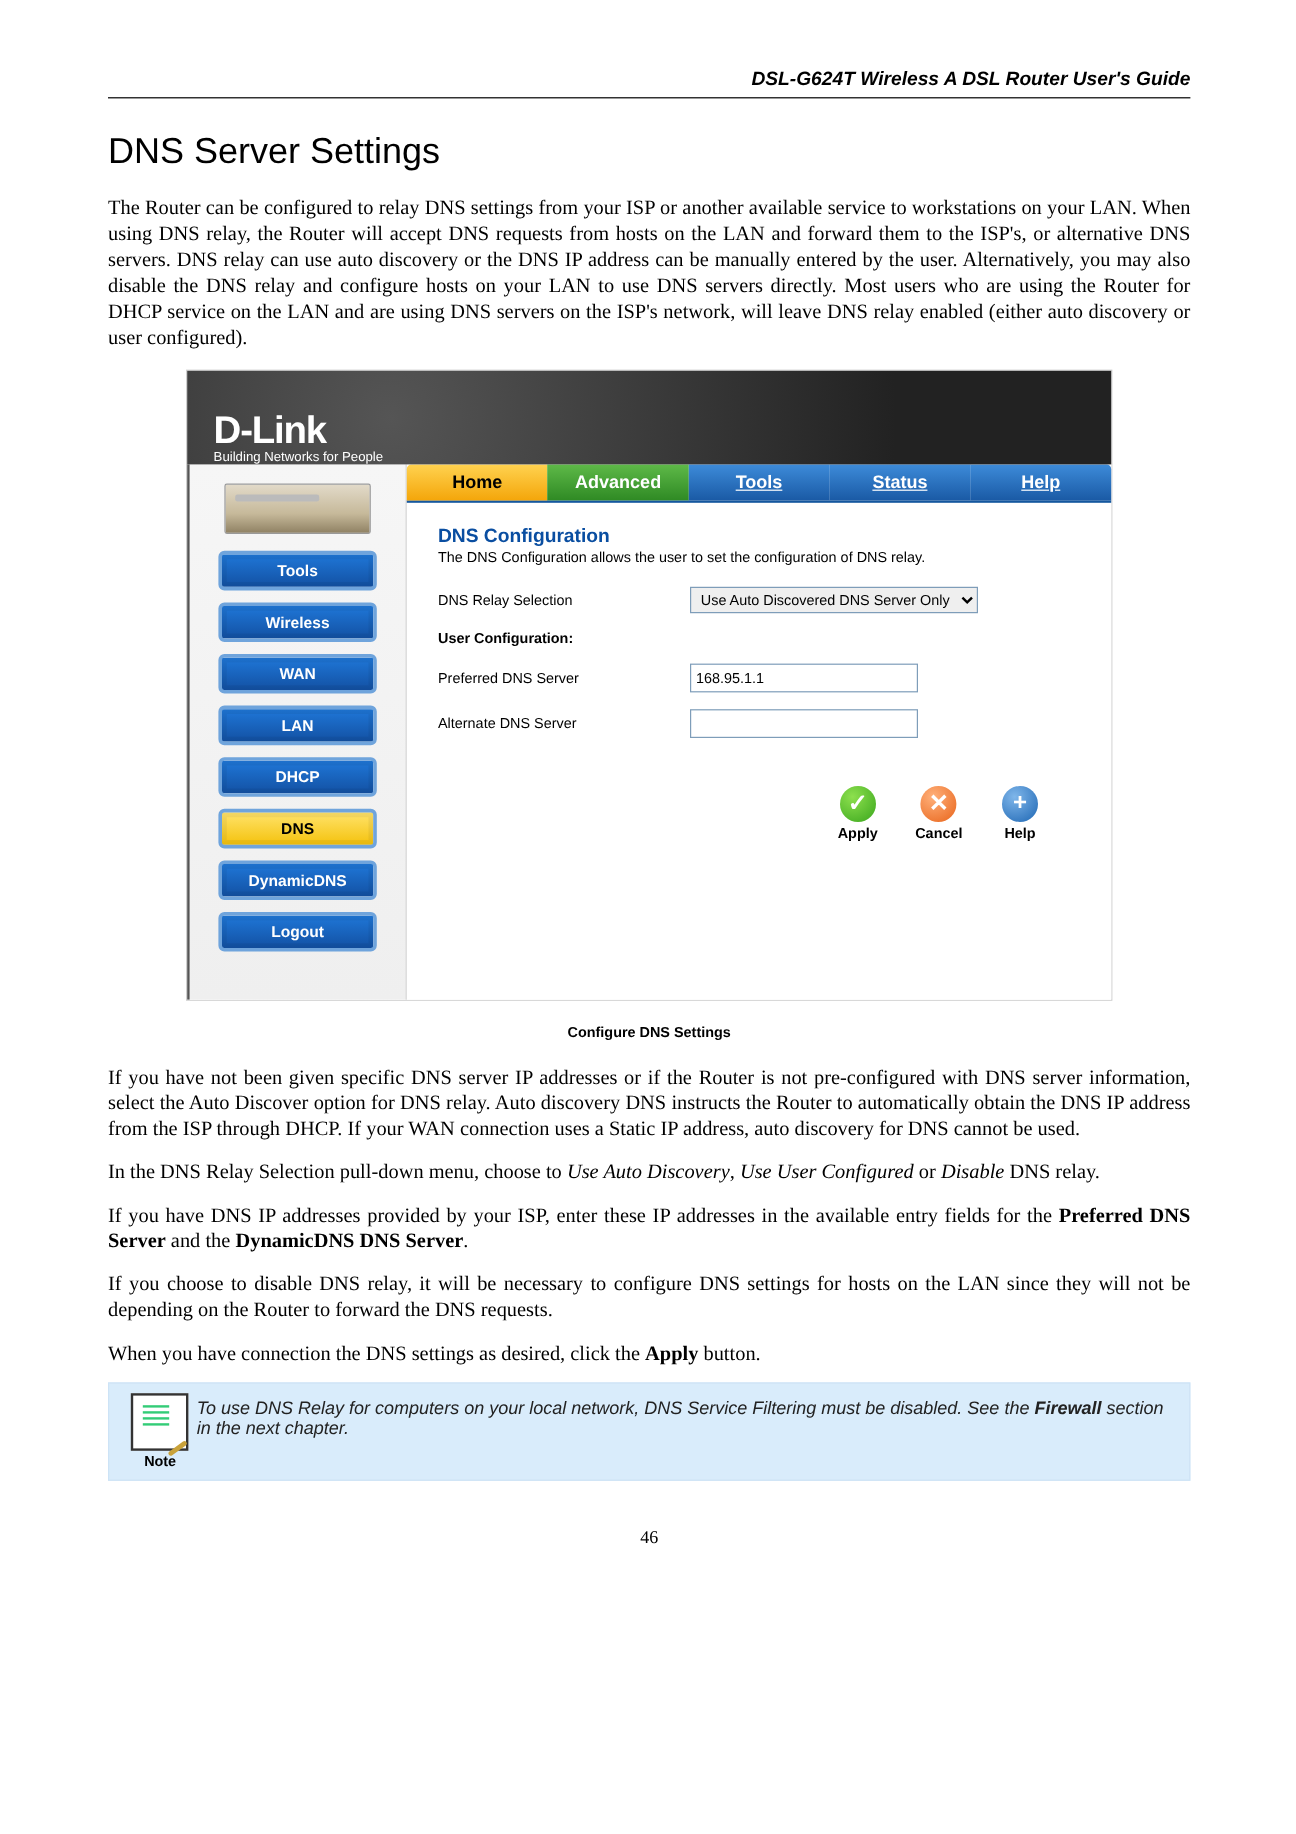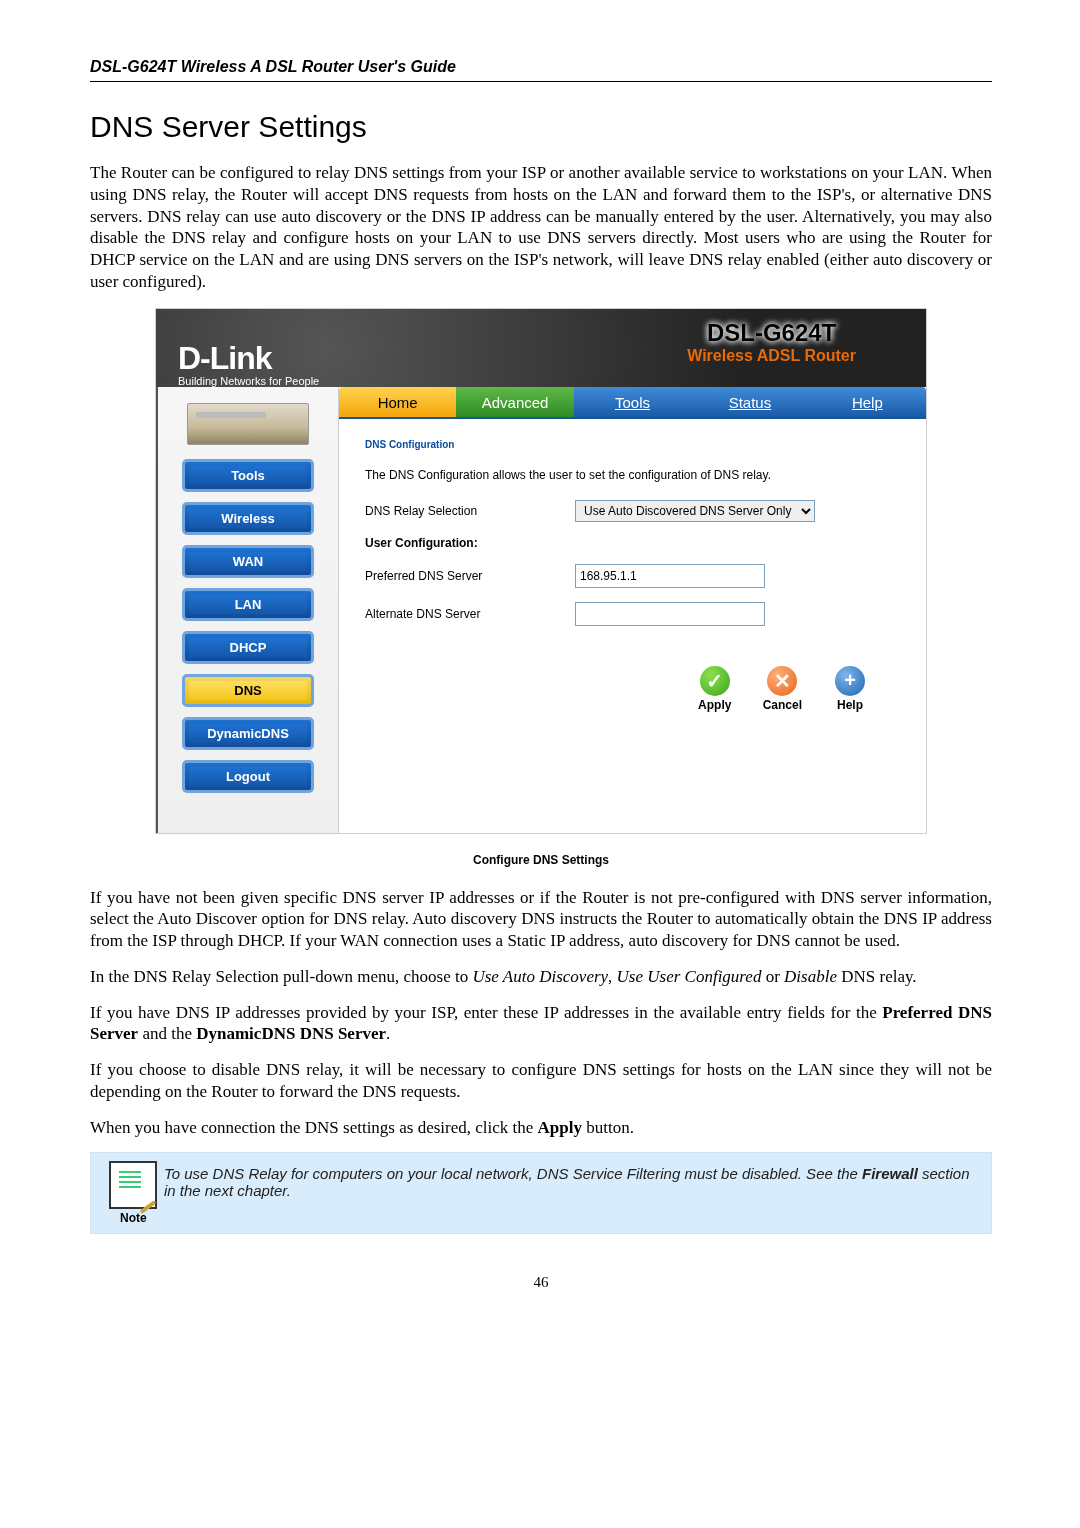"DSL-G624T Wireless A DSL Router" .header-area { text-align: left -> right }
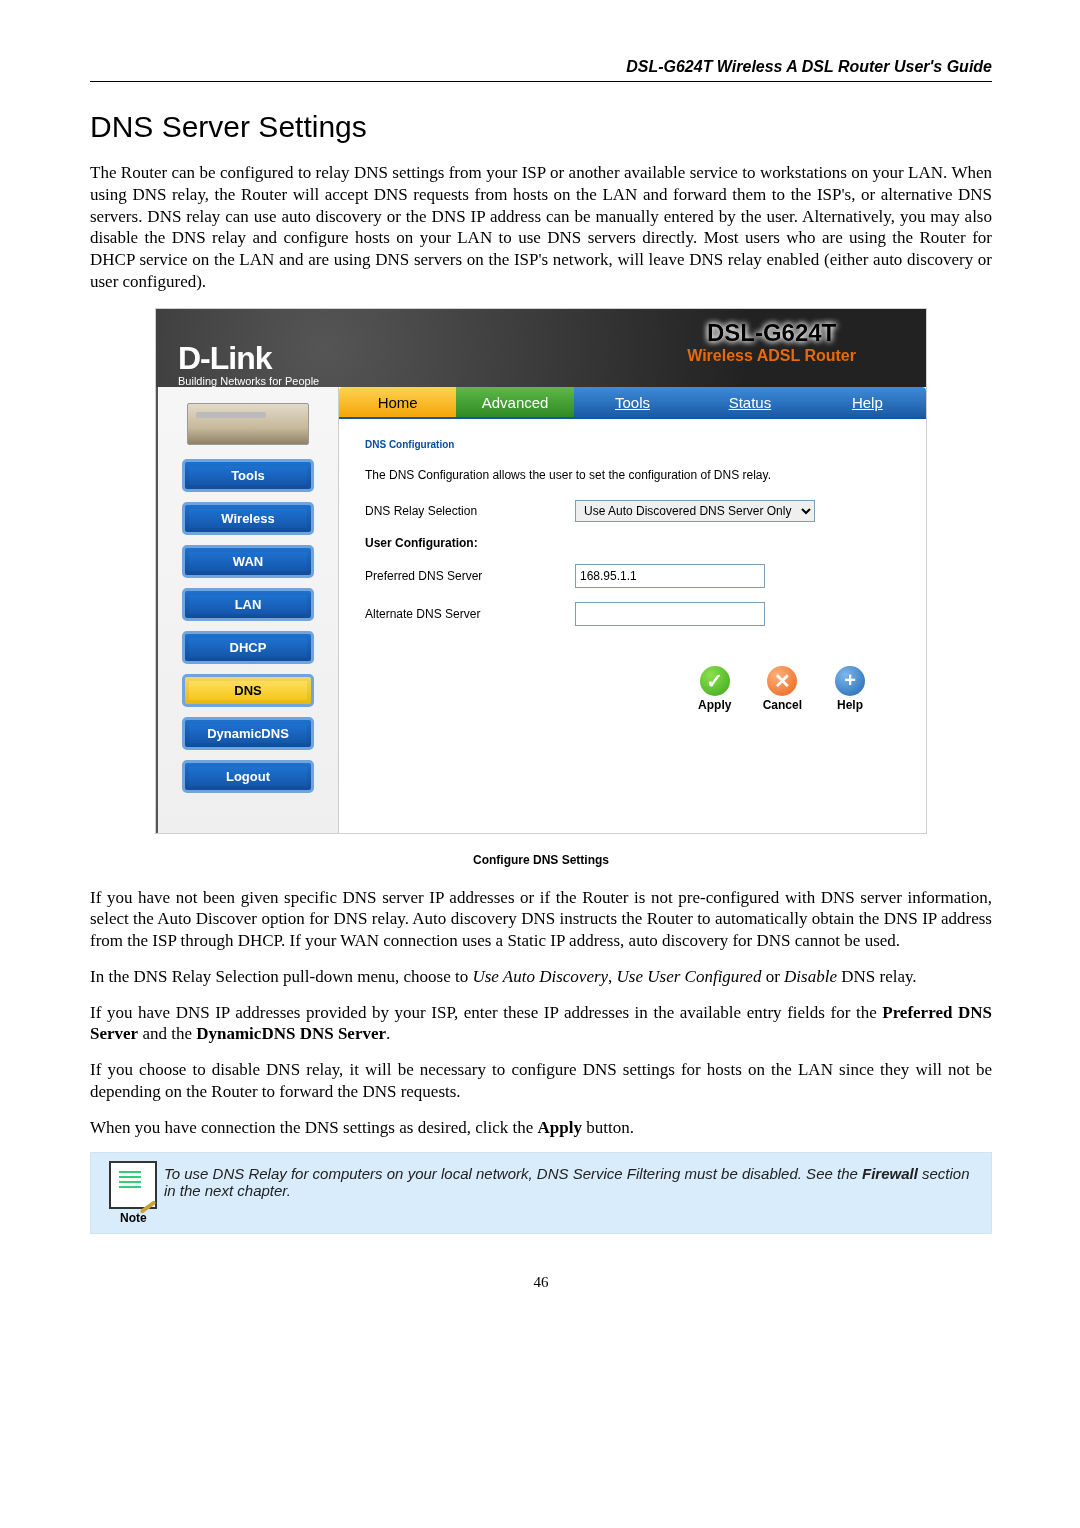"DSL-G624T" div.device-title { html: <div> <div><span>DSL-G624T</span></div> <div>Wireless ADSL Router</div> </div> -> none }
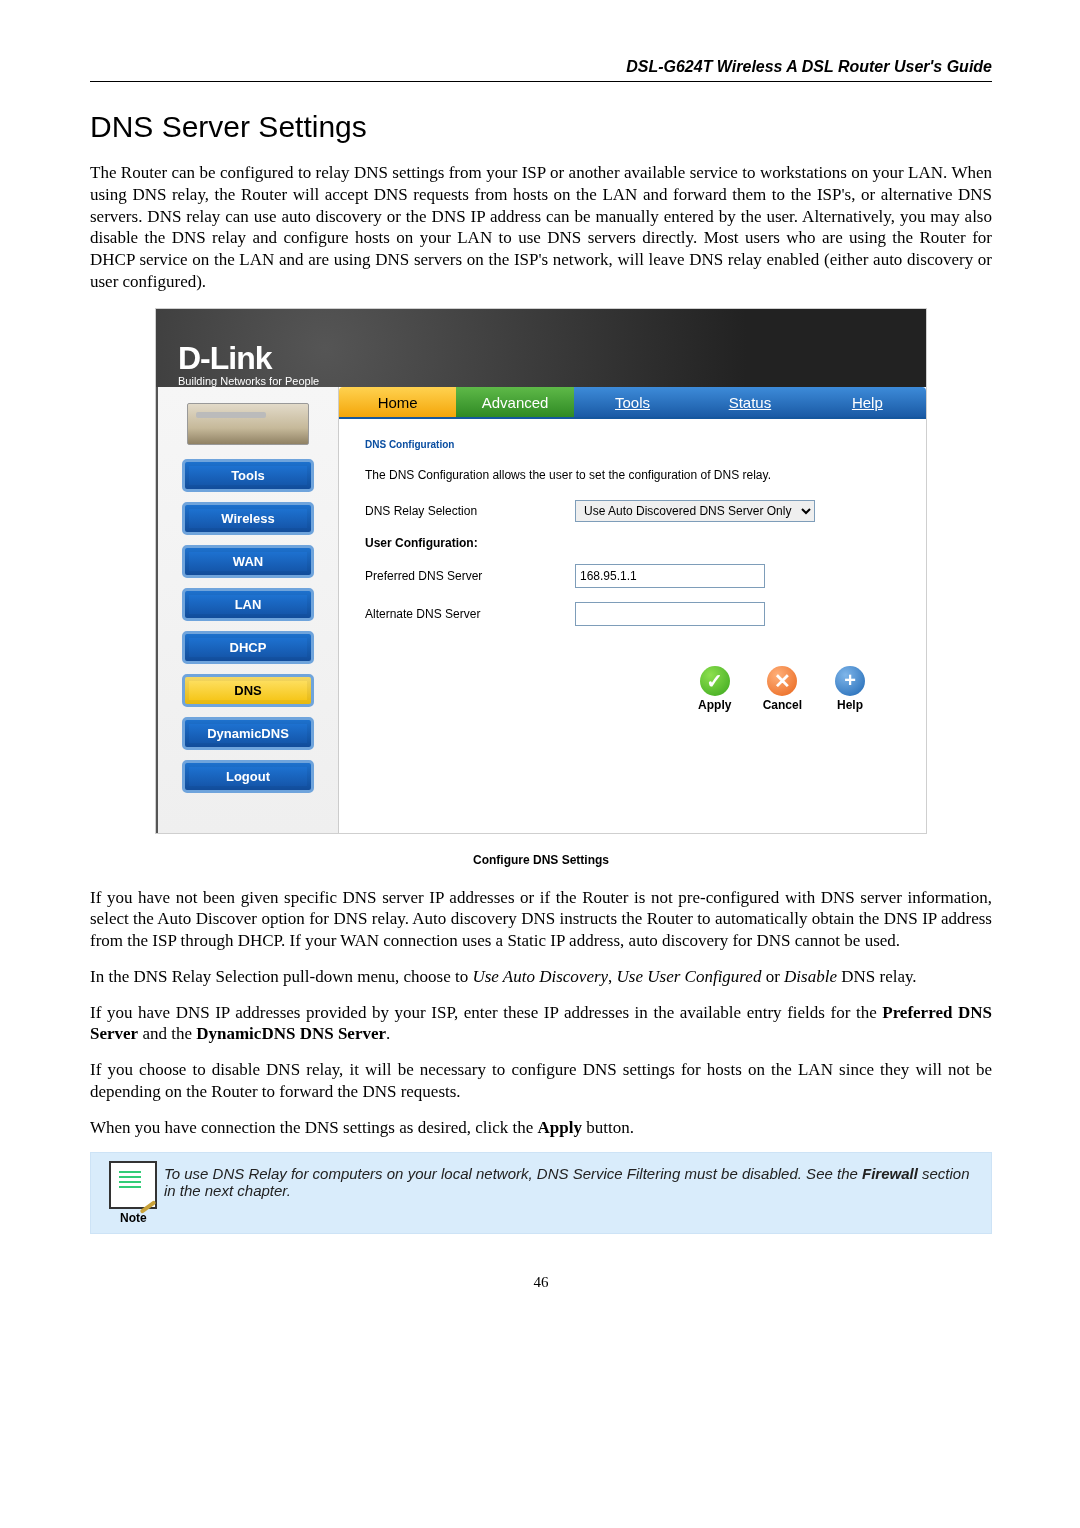"Home" .tabs { font-weight: normal -> bold }
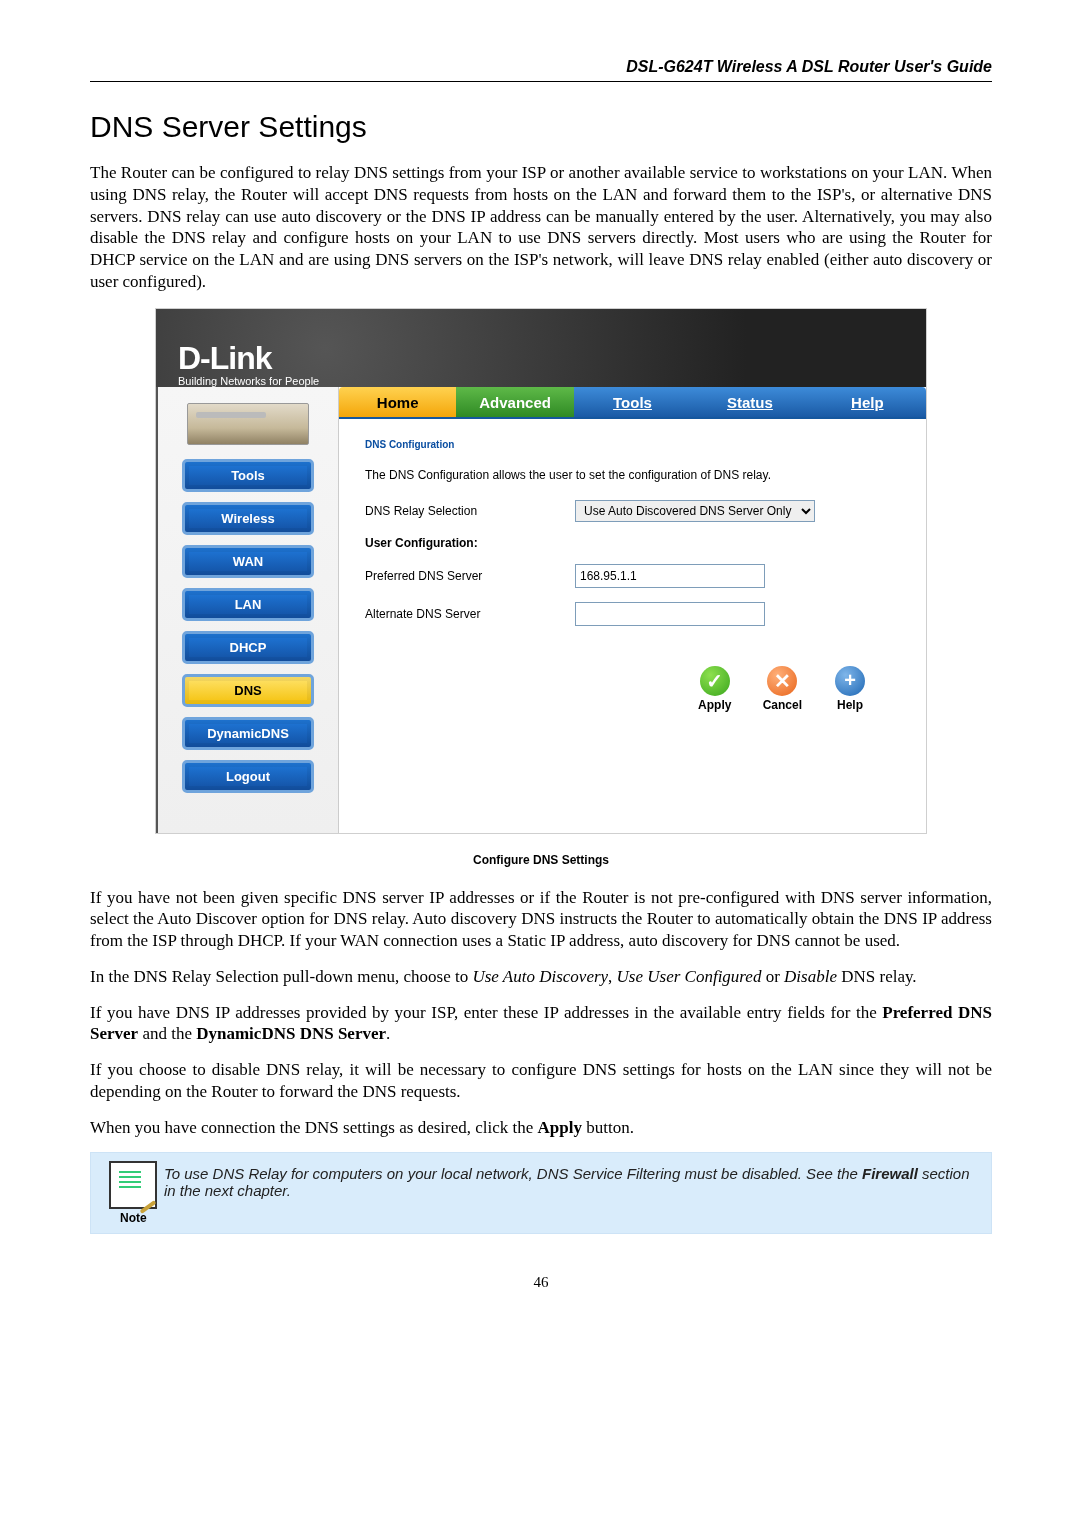"DNS Configuration" .panel-title { font-size: 10px -> 16px; margin-bottom: 18px -> none }
